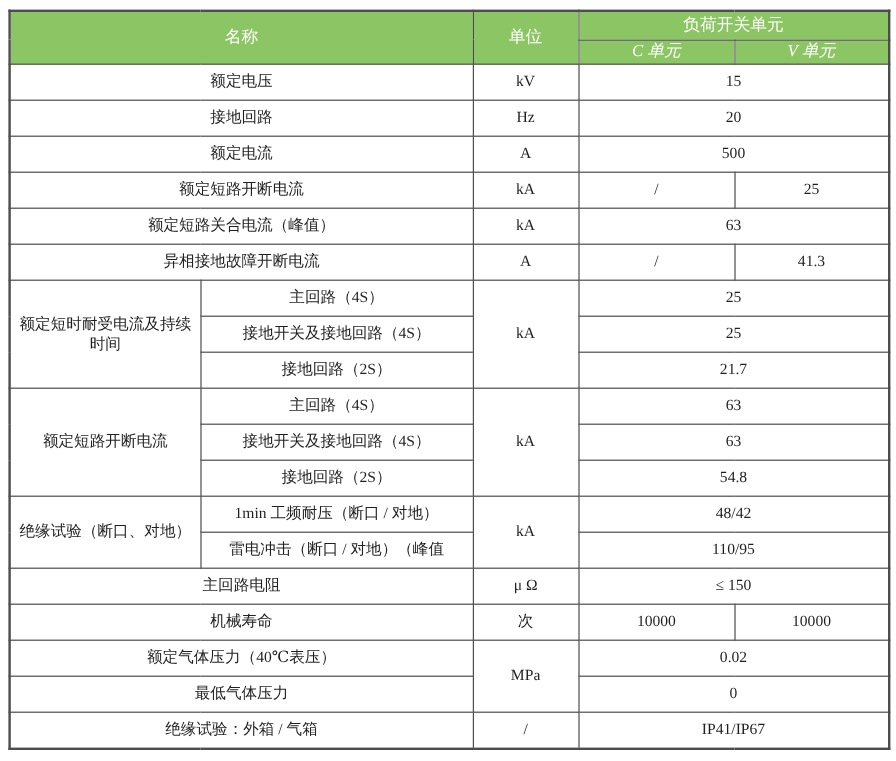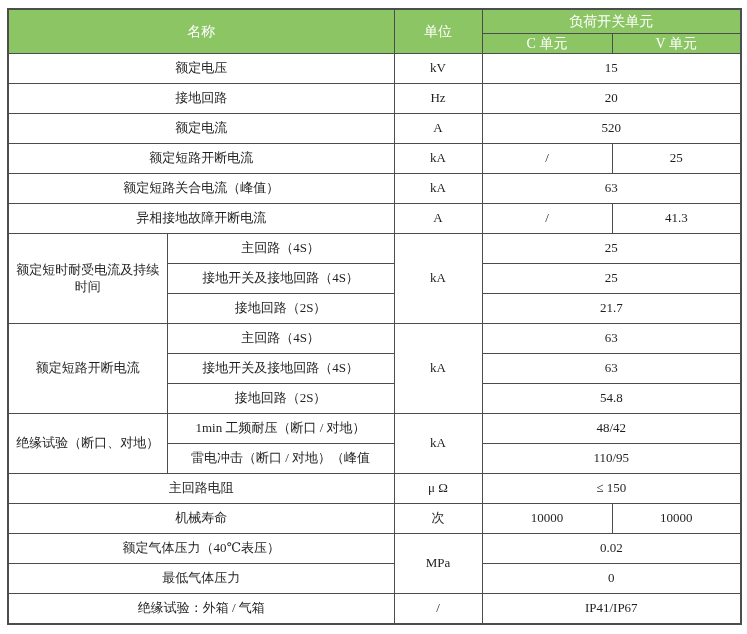"C 单元" tr.hdr-sub th { font-style: none -> italic }
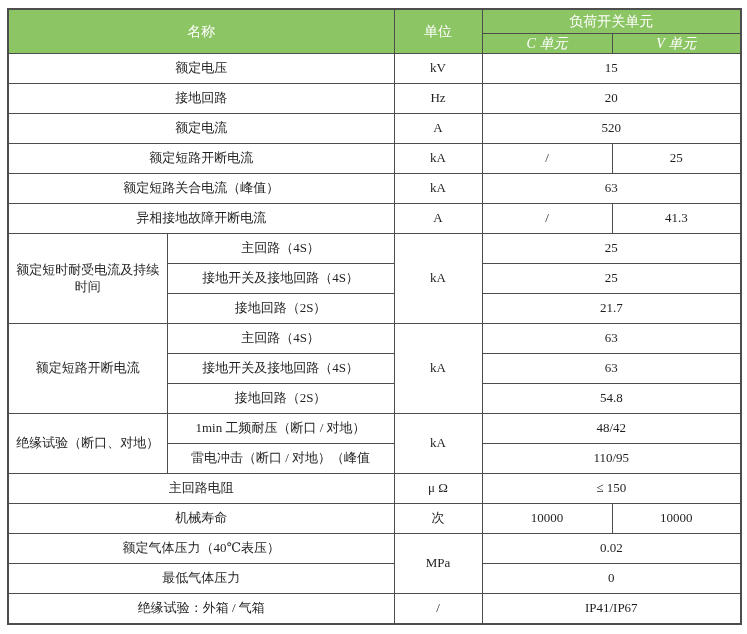"520" td { text: 520 -> 500 }
